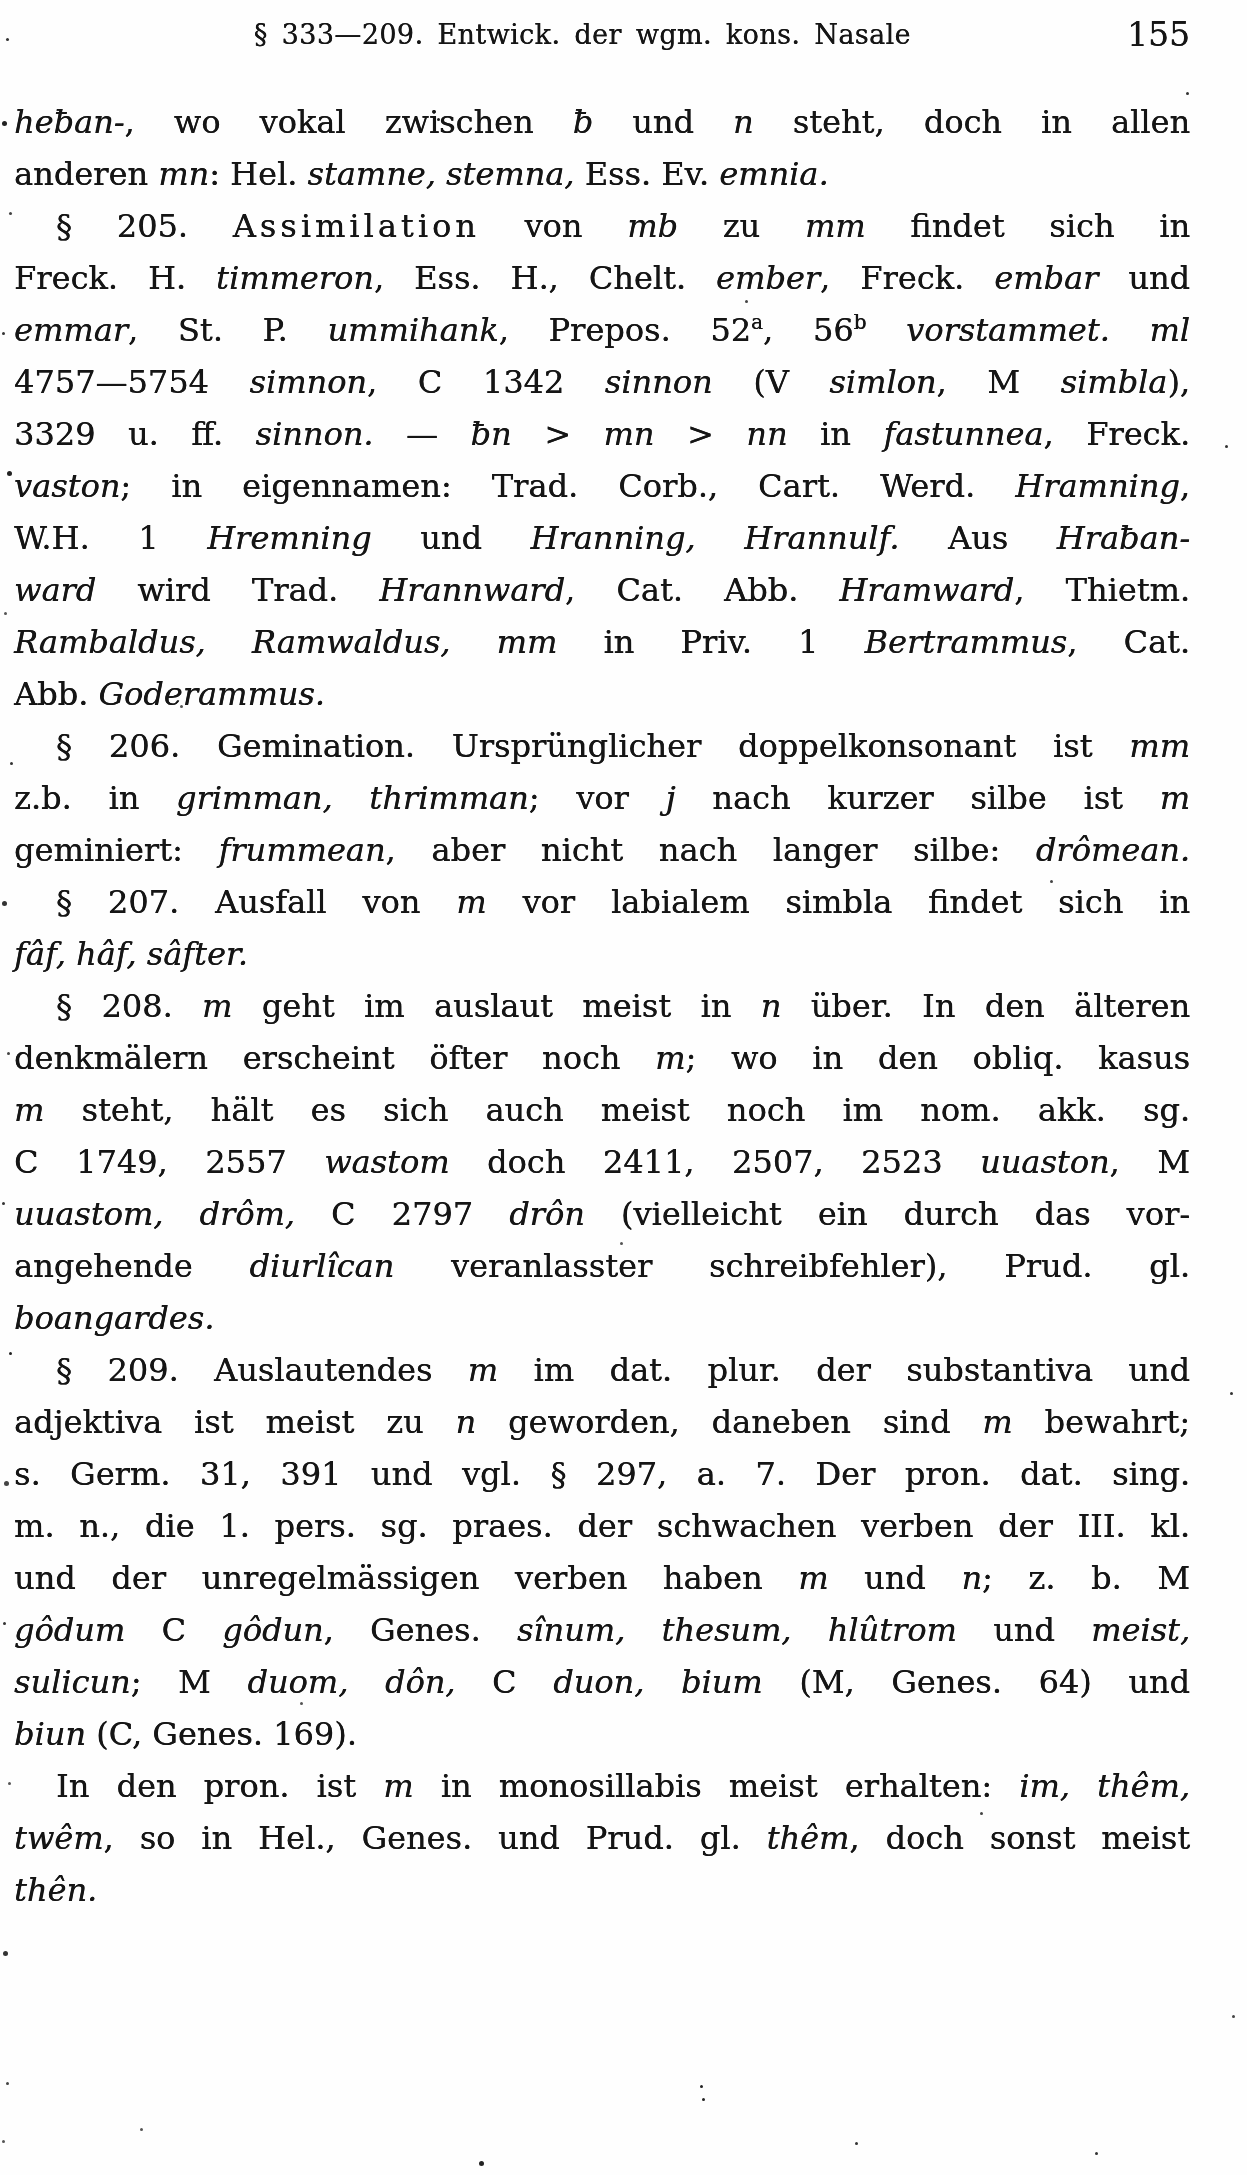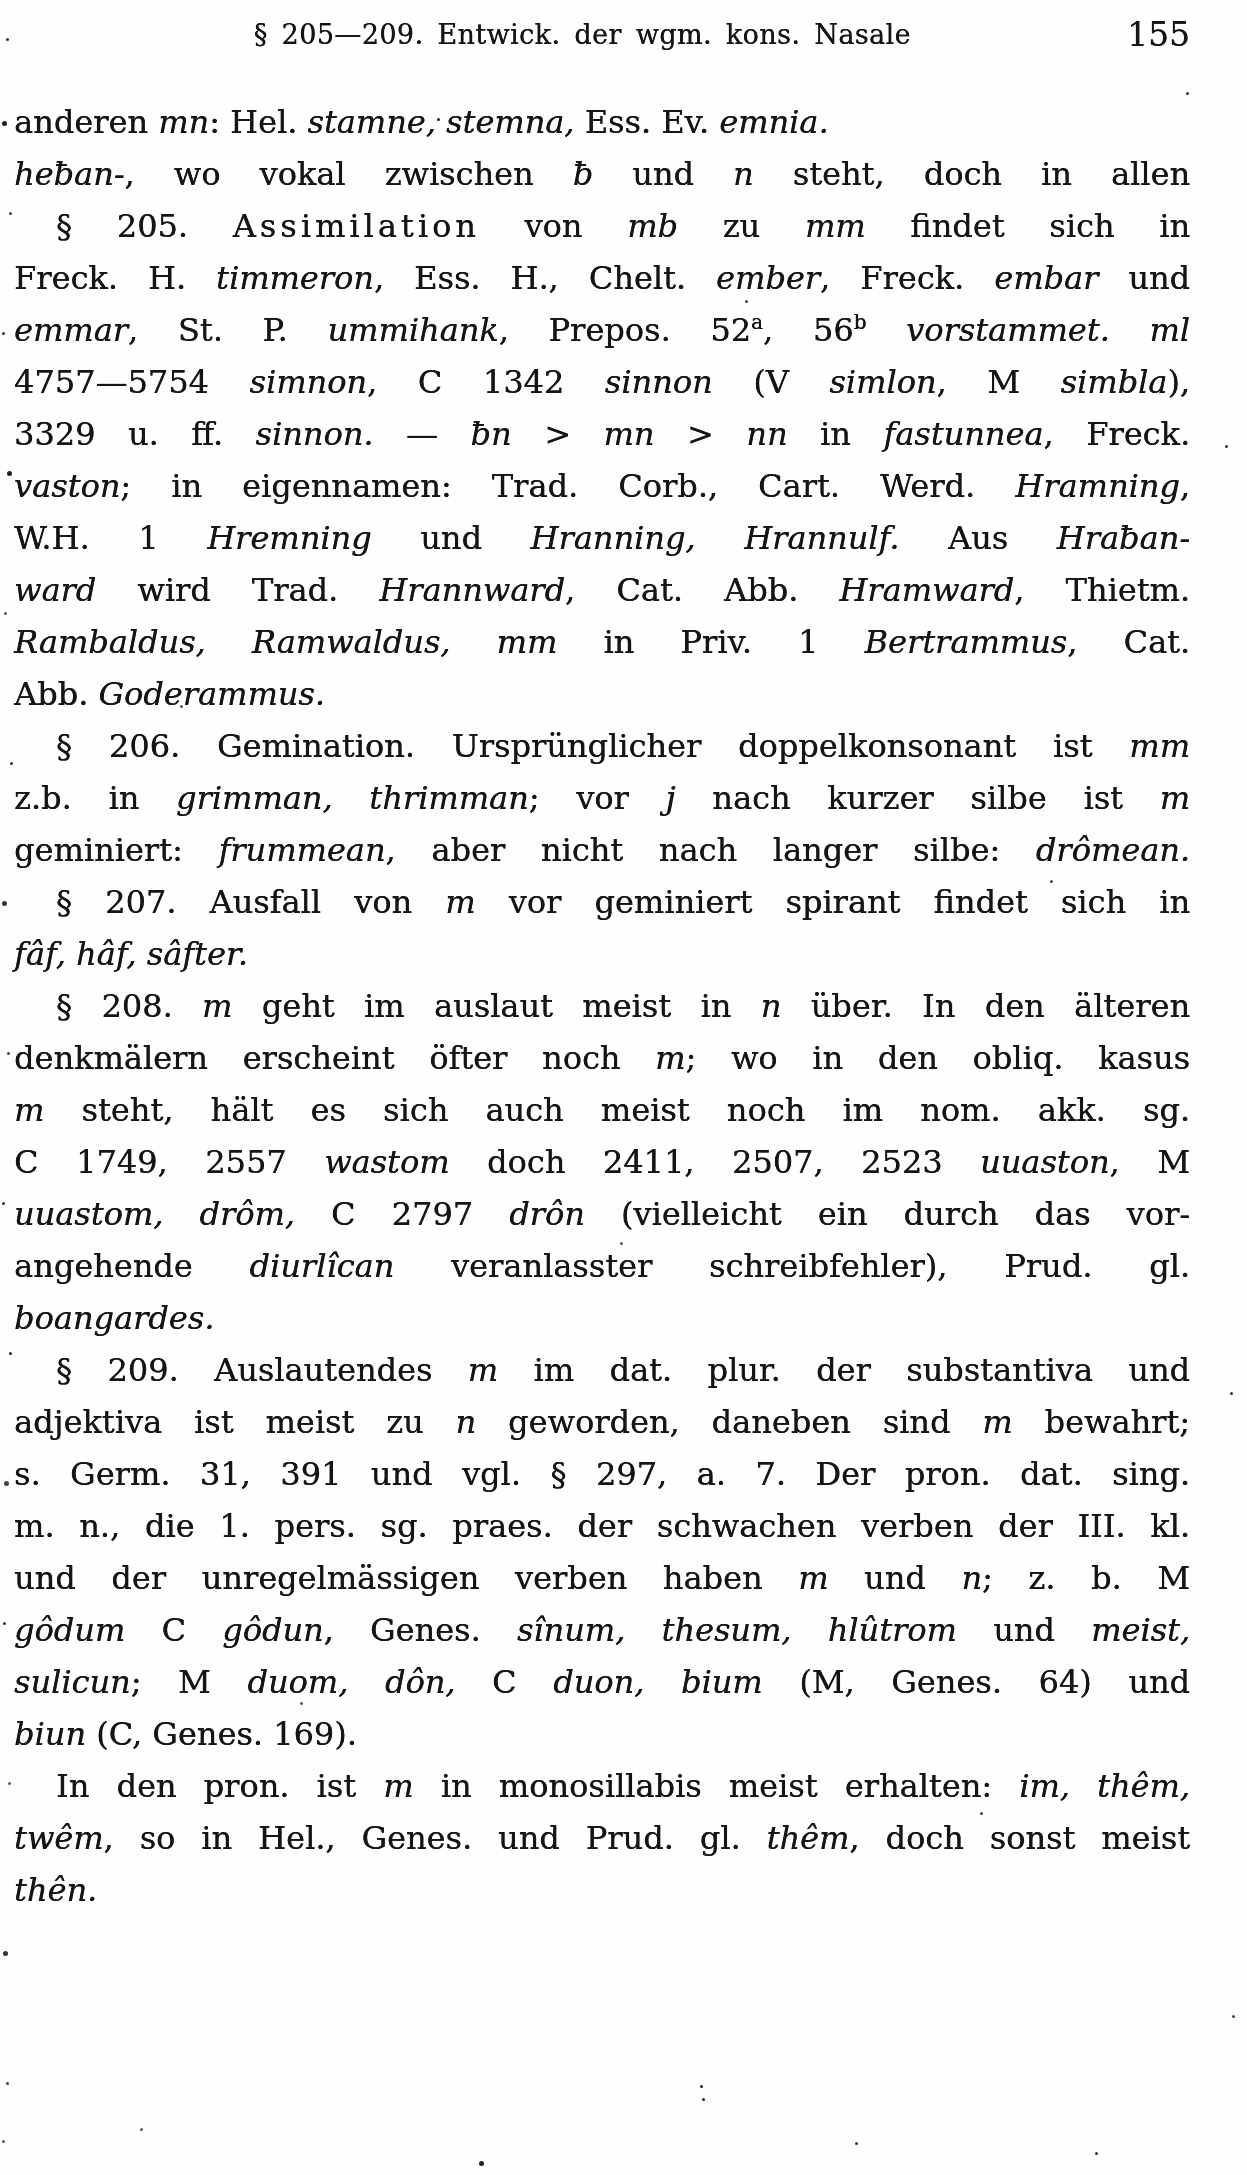"§ 205—209. Entwick. der wgm." span.heading { text: 205 -> 333 }
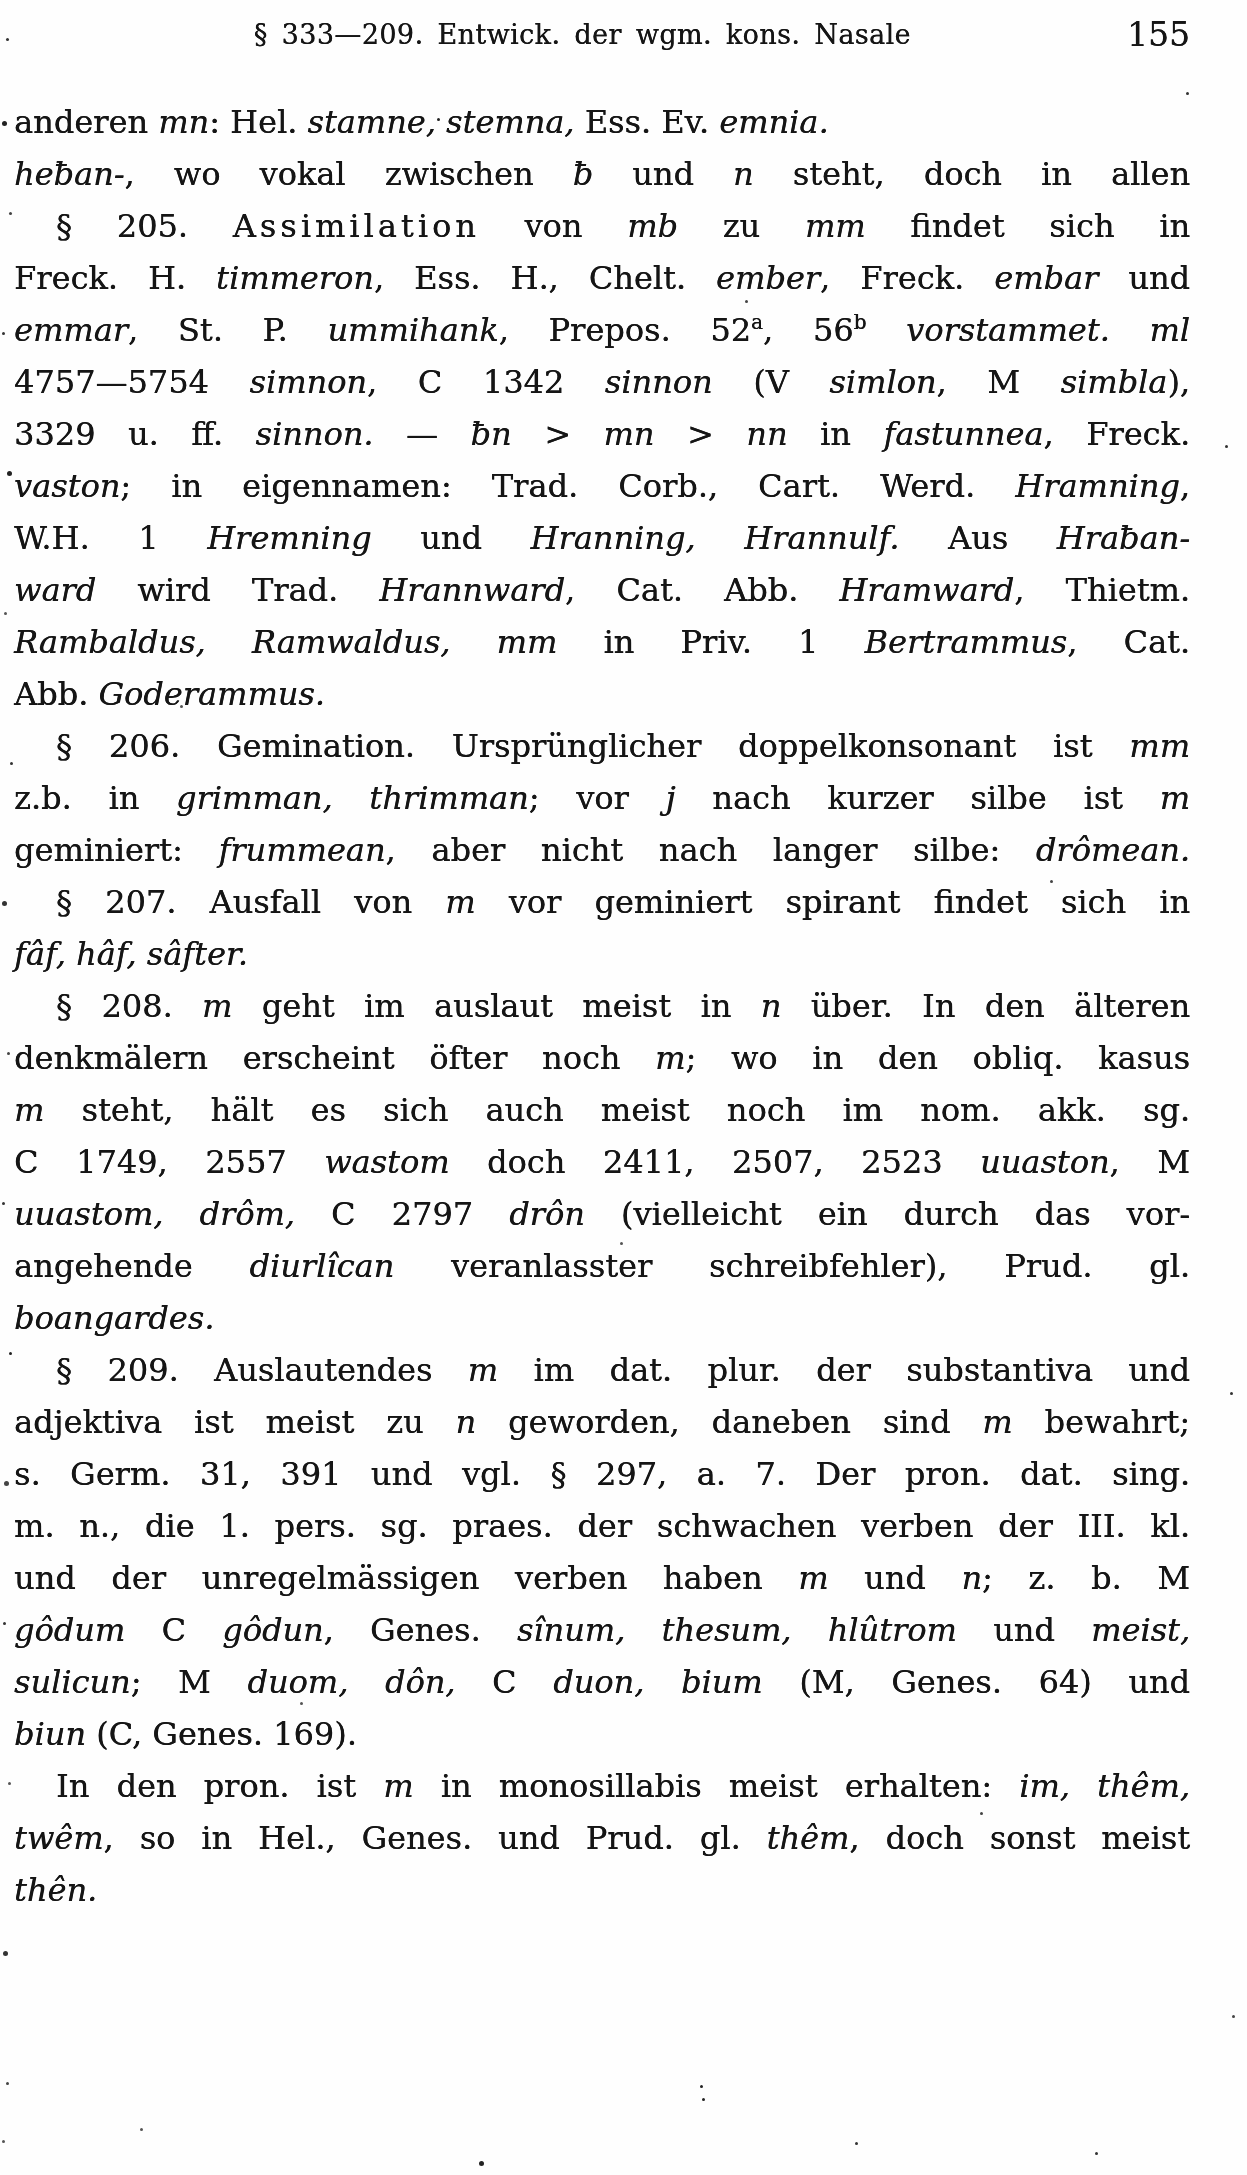"anderen mn: Hel. stamne, stemna," div.line { order: before "heƀan-, wo vokal zwischen ƀ" -> after "heƀan-, wo vokal zwischen ƀ" }
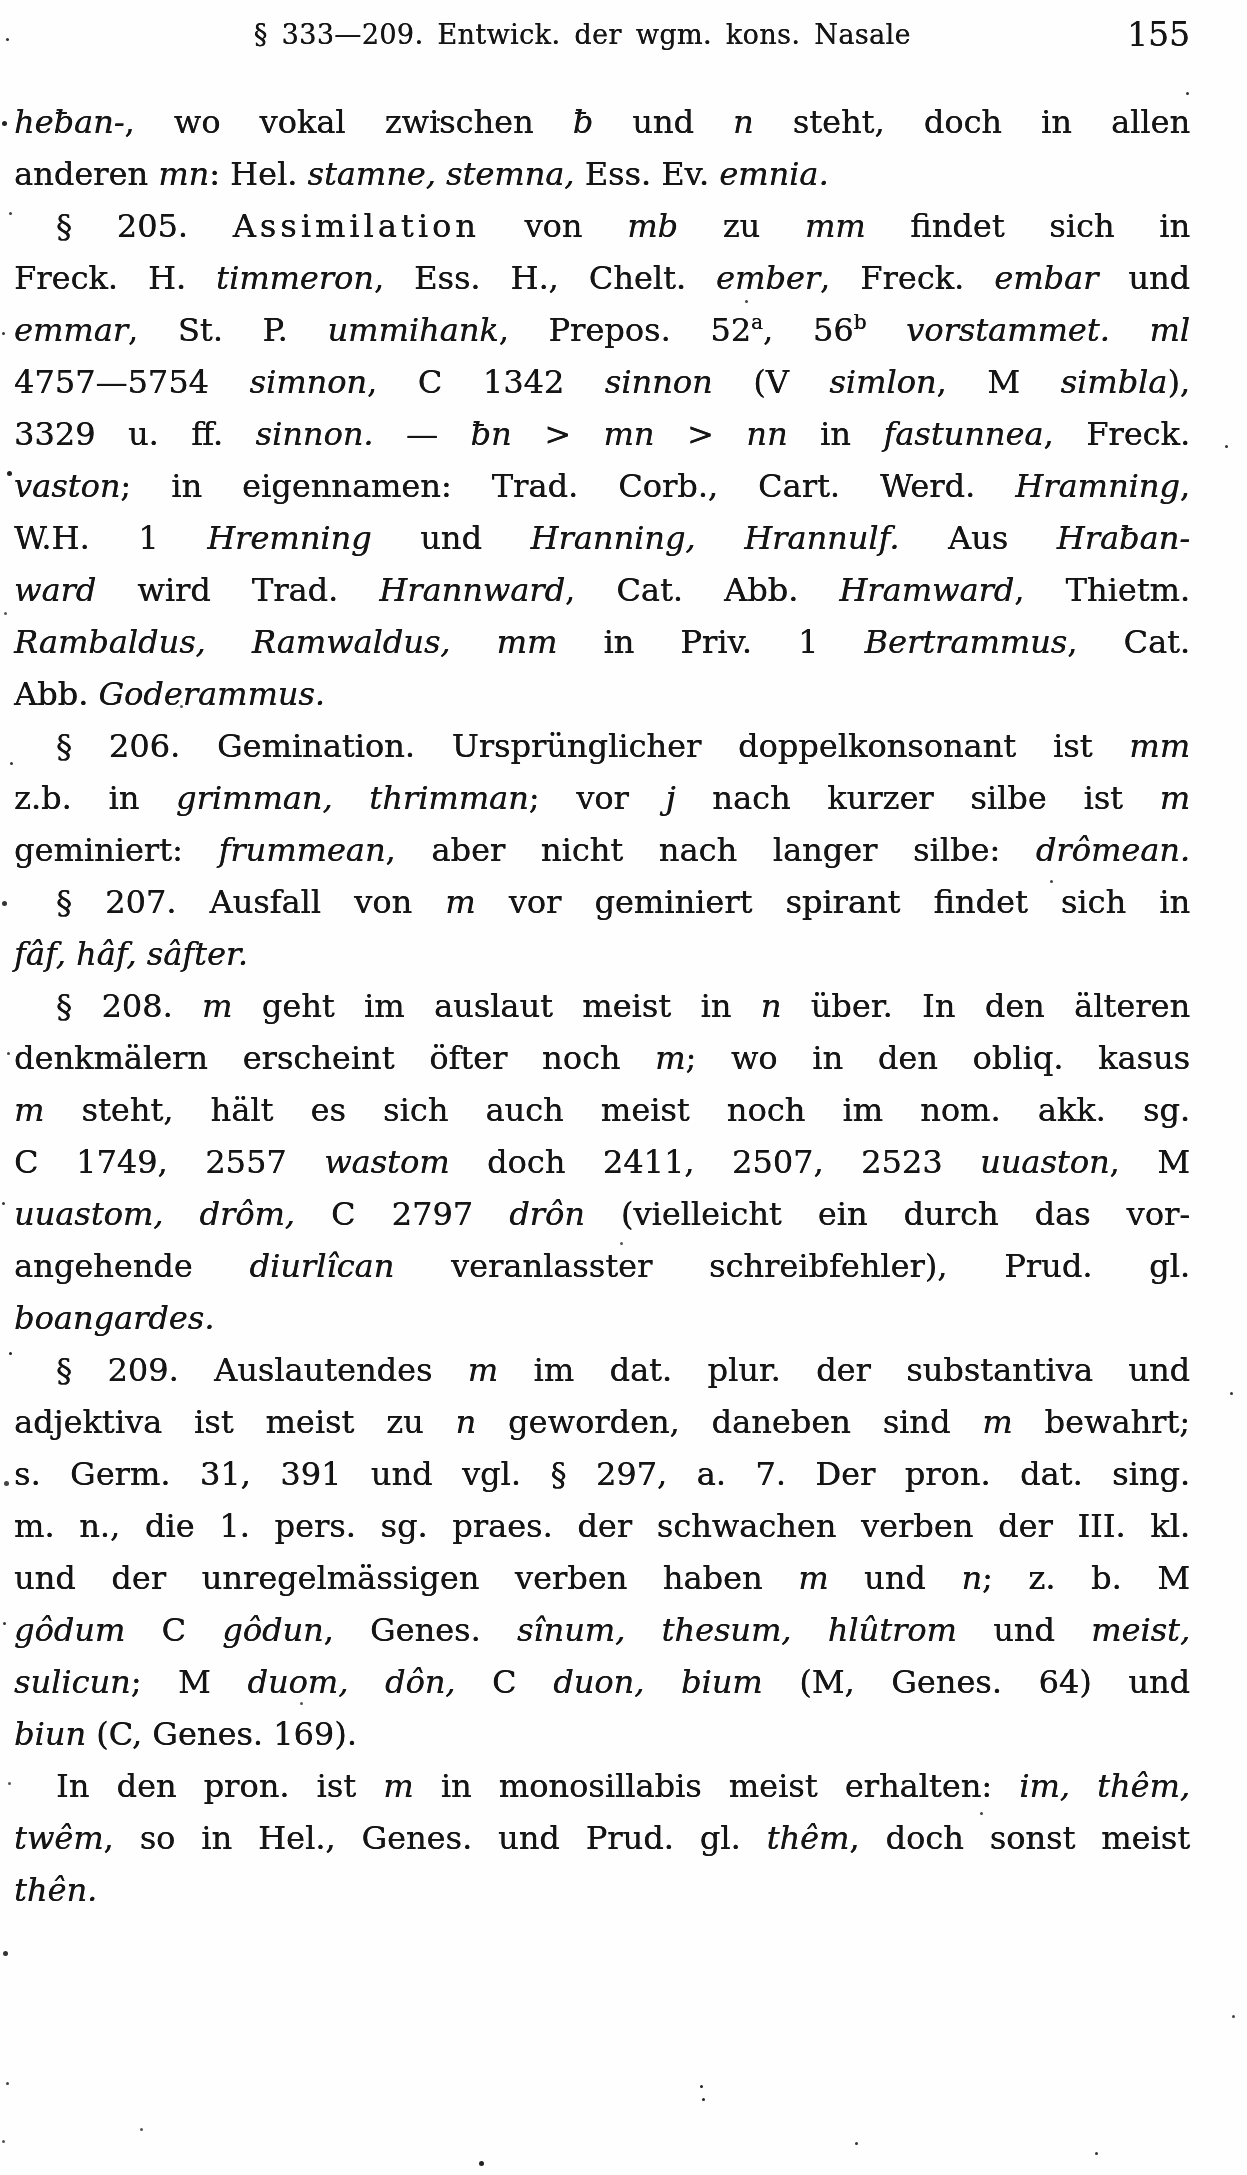"vor geminiert spirant findet sich" span.rm { text: geminiert spirant -> labialem simbla }
